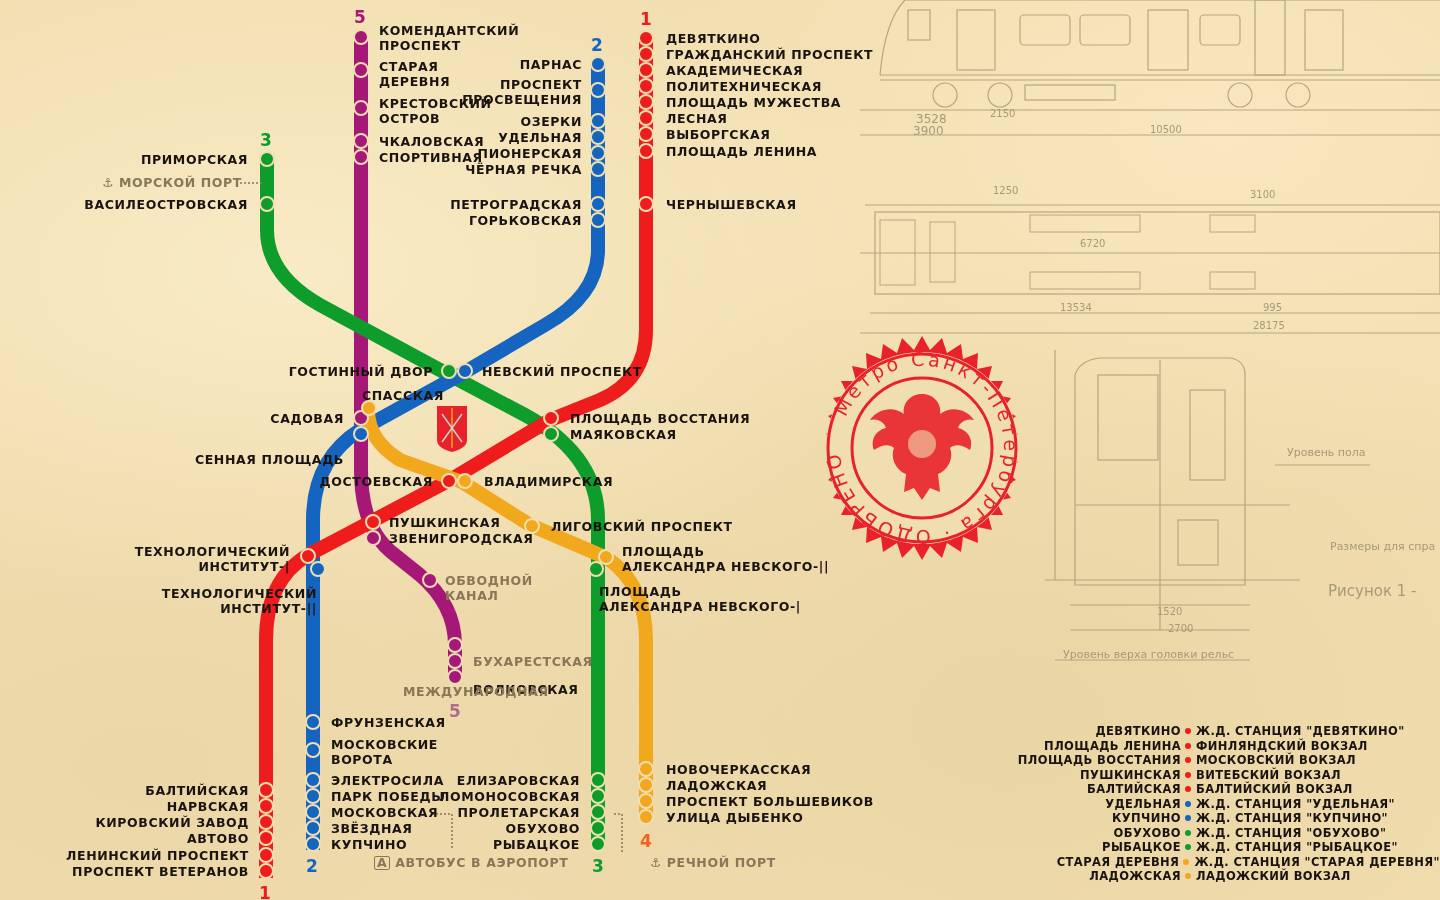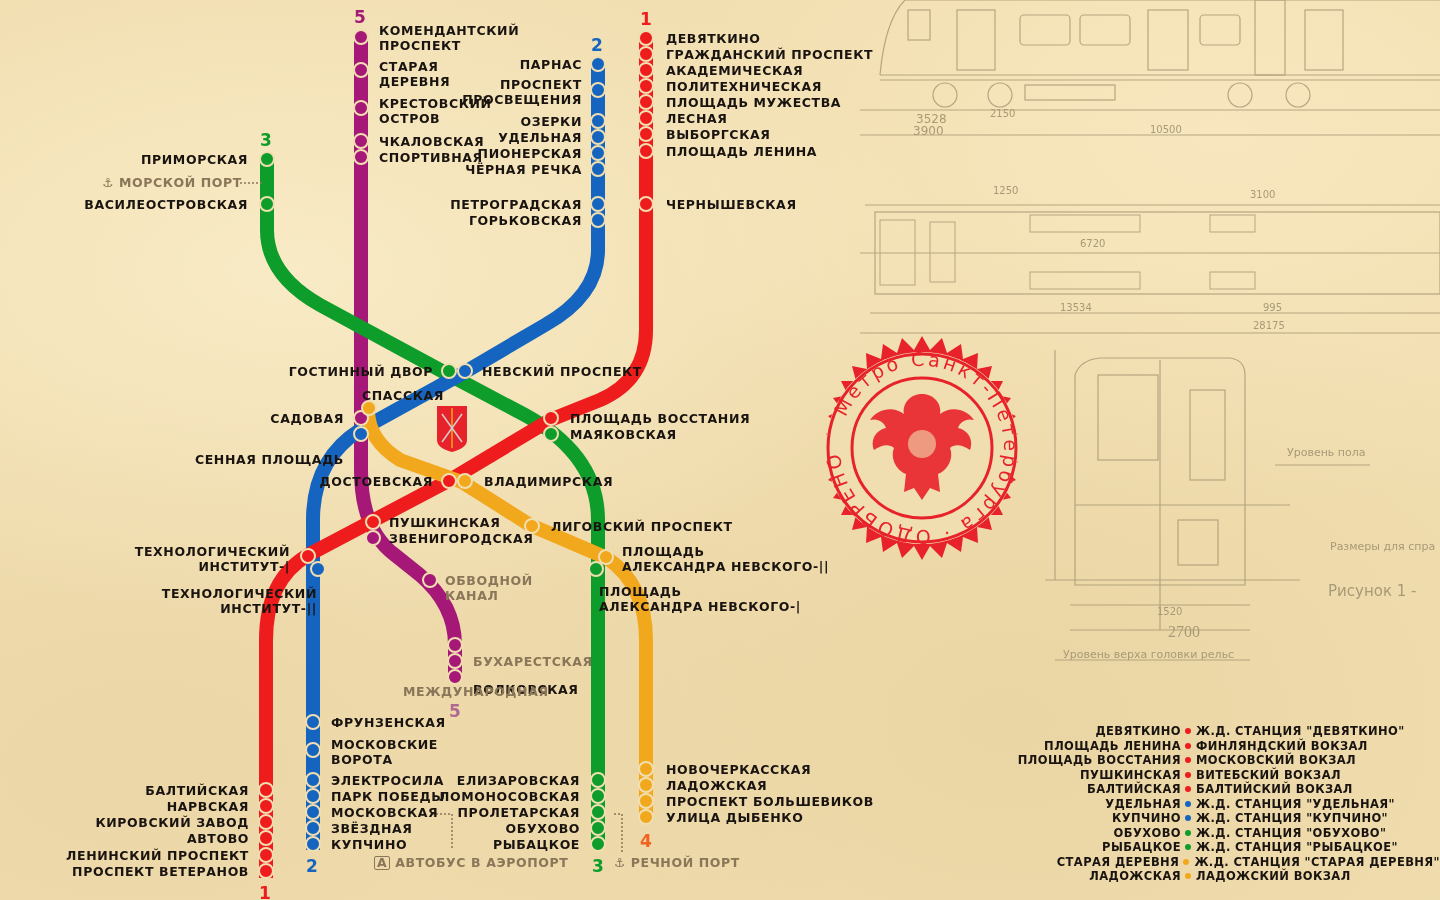"2700" span.draw-text { font-family: Liberation Serif, serif -> none; font-size: 16px -> 10px }
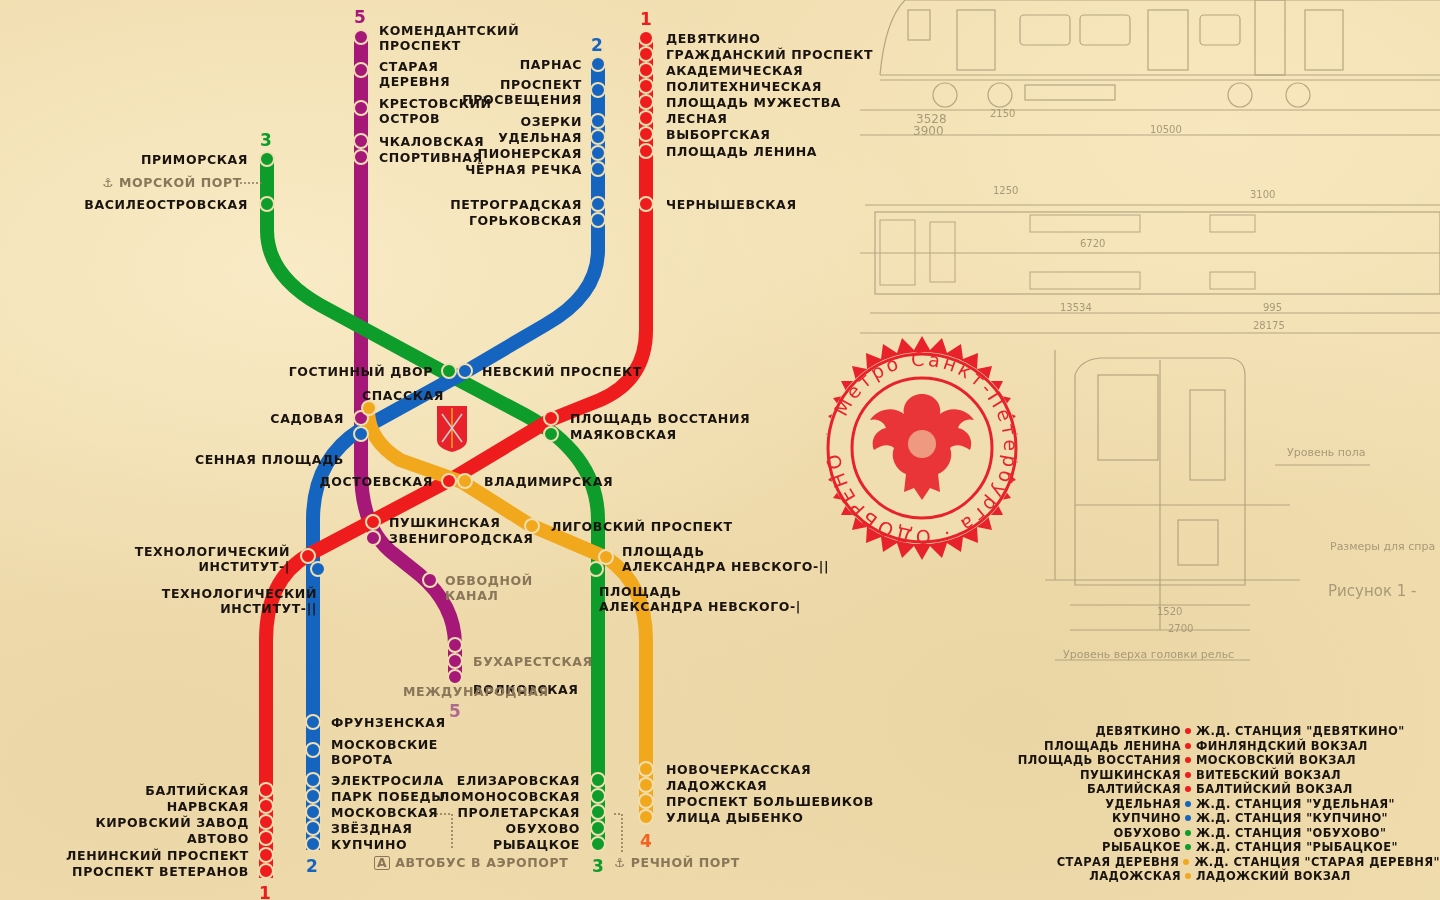"⚓ РЕЧНОЙ ПОРТ" div.lbl { left: 614px -> 650px }
